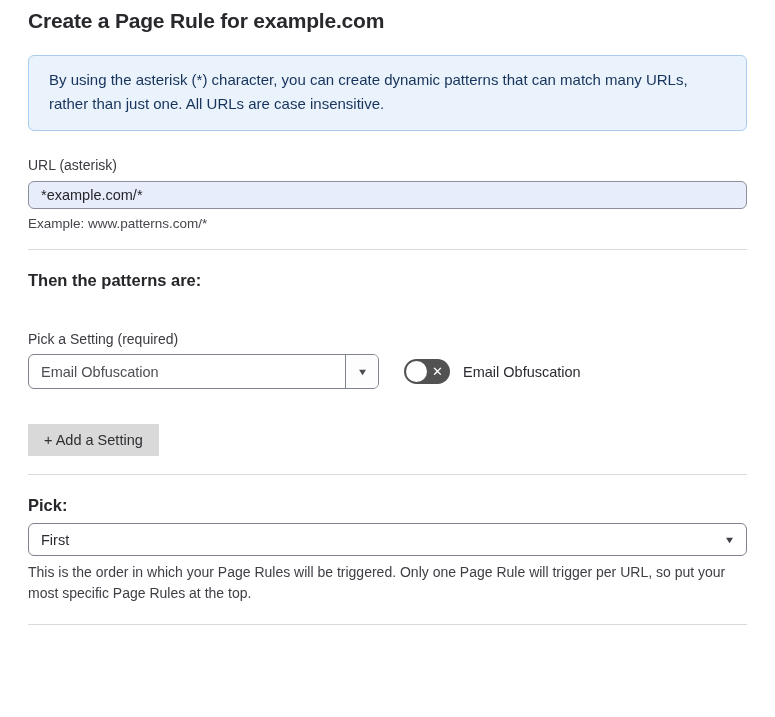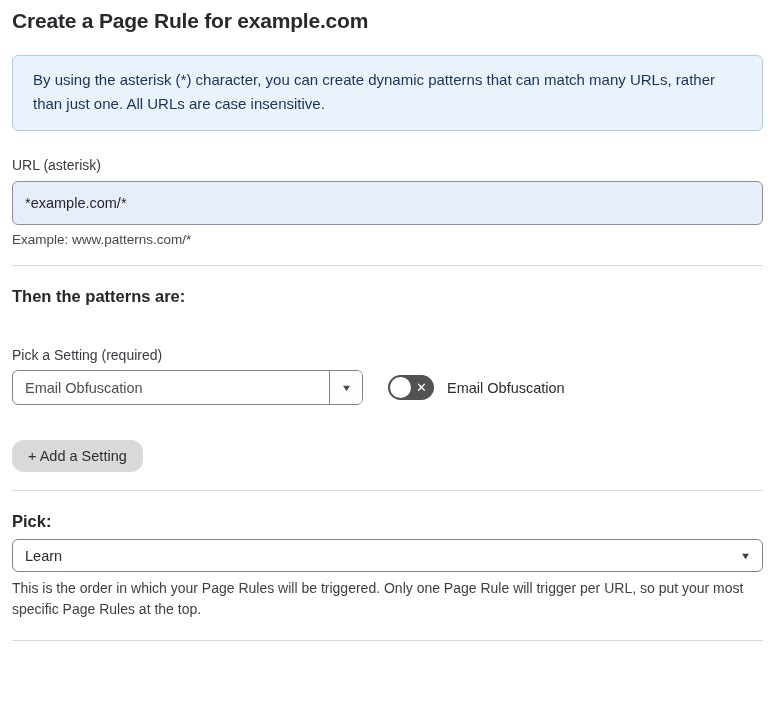"Create a Page Rule for" .container { padding: 0 12px -> 0 28px }
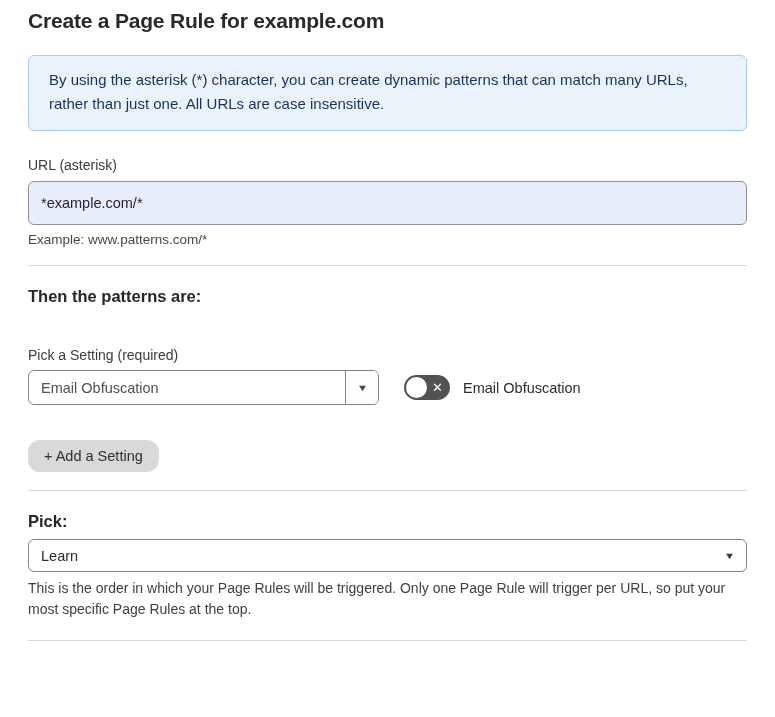"*example.com/*" .url-input { height: 44px -> 28px }
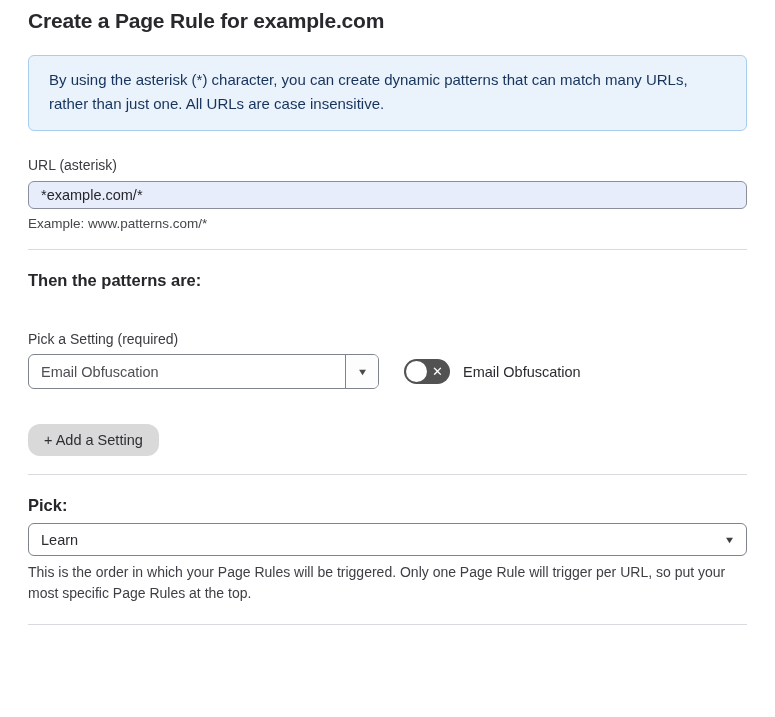"+ Add a Setting" .btn { border-radius: 12px -> 0 }
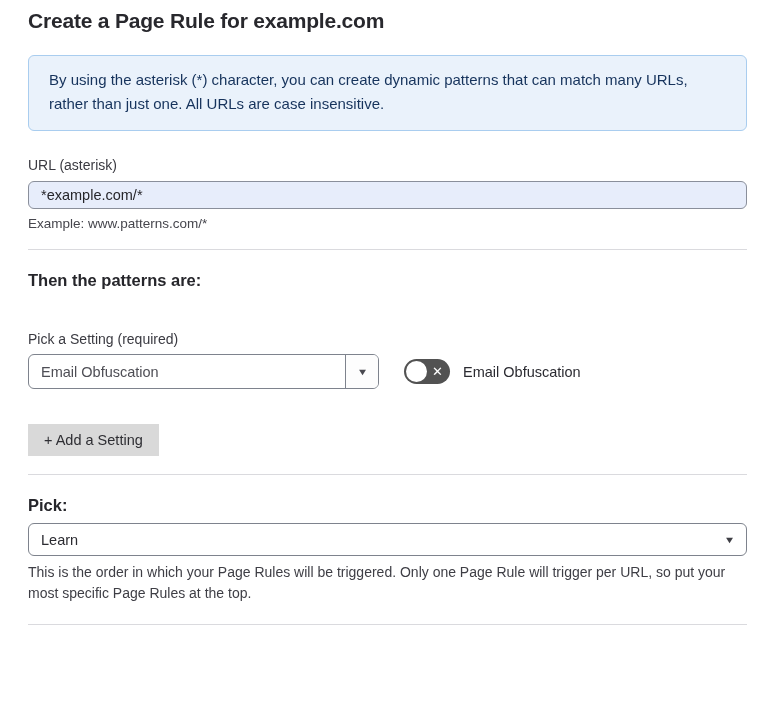"Learn" span { text: Learn -> First }
